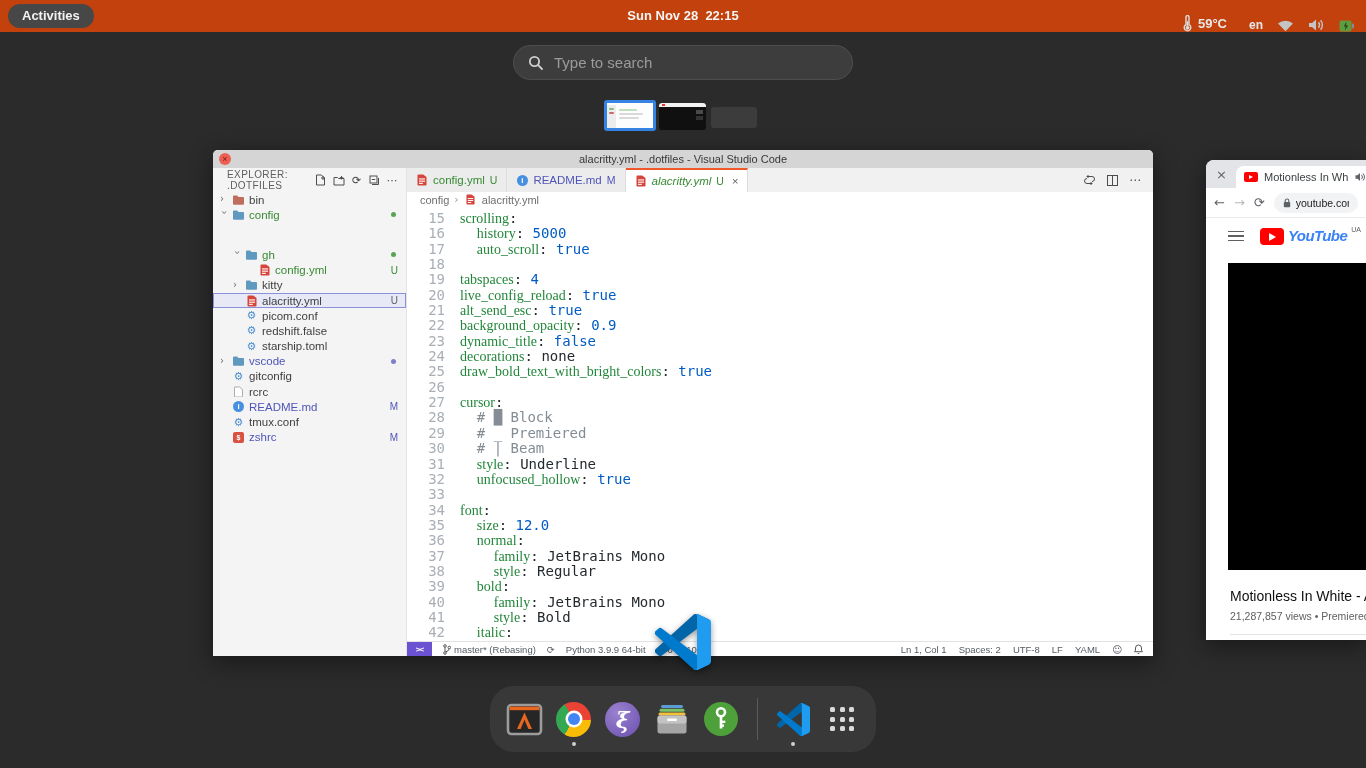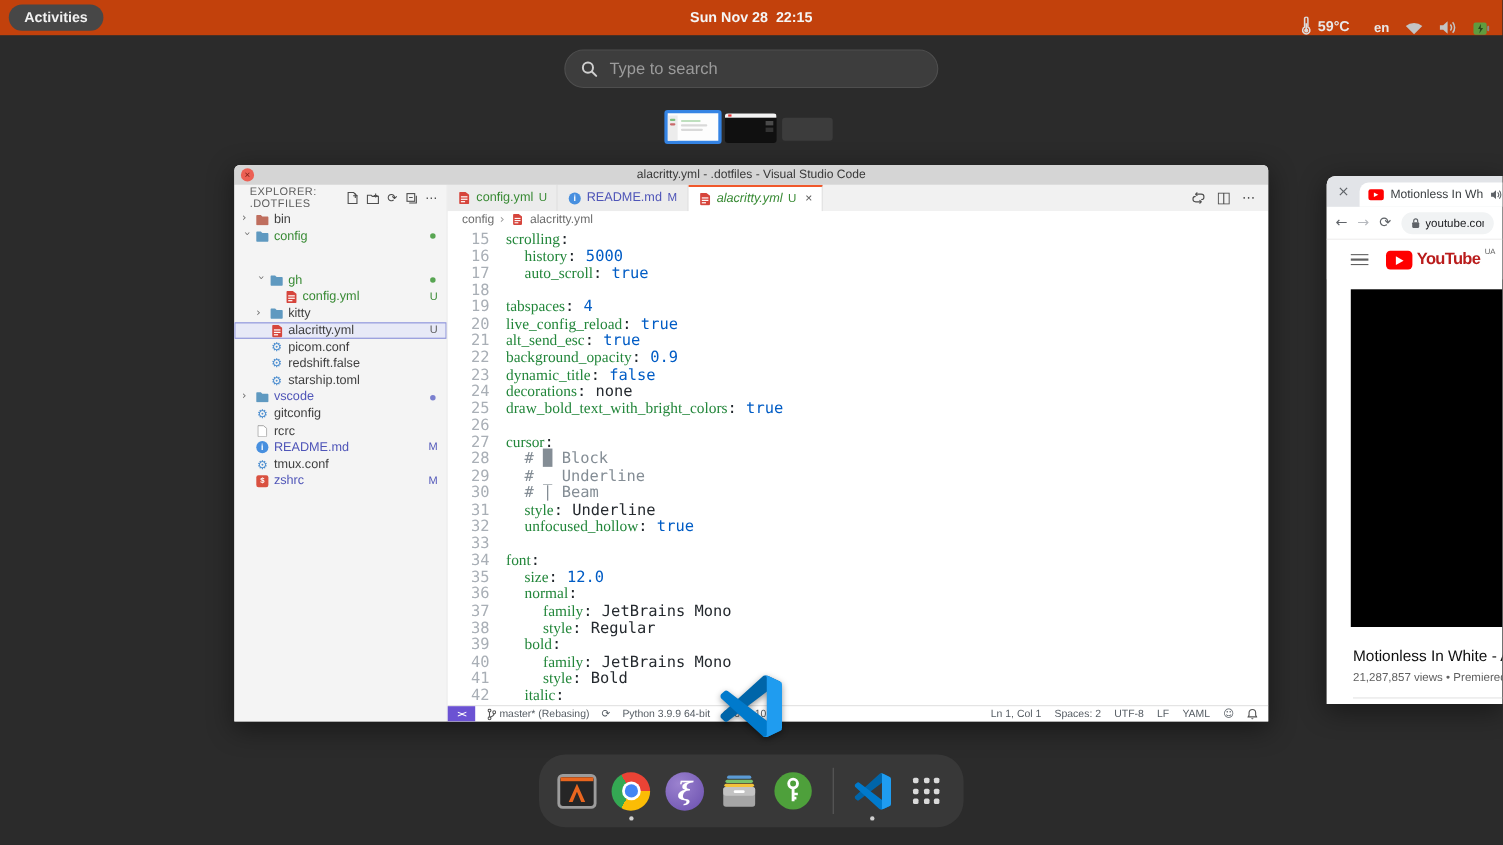"YouTube" .yt-word { color: #b91c1c -> #3b82f6; font-style: none -> italic }
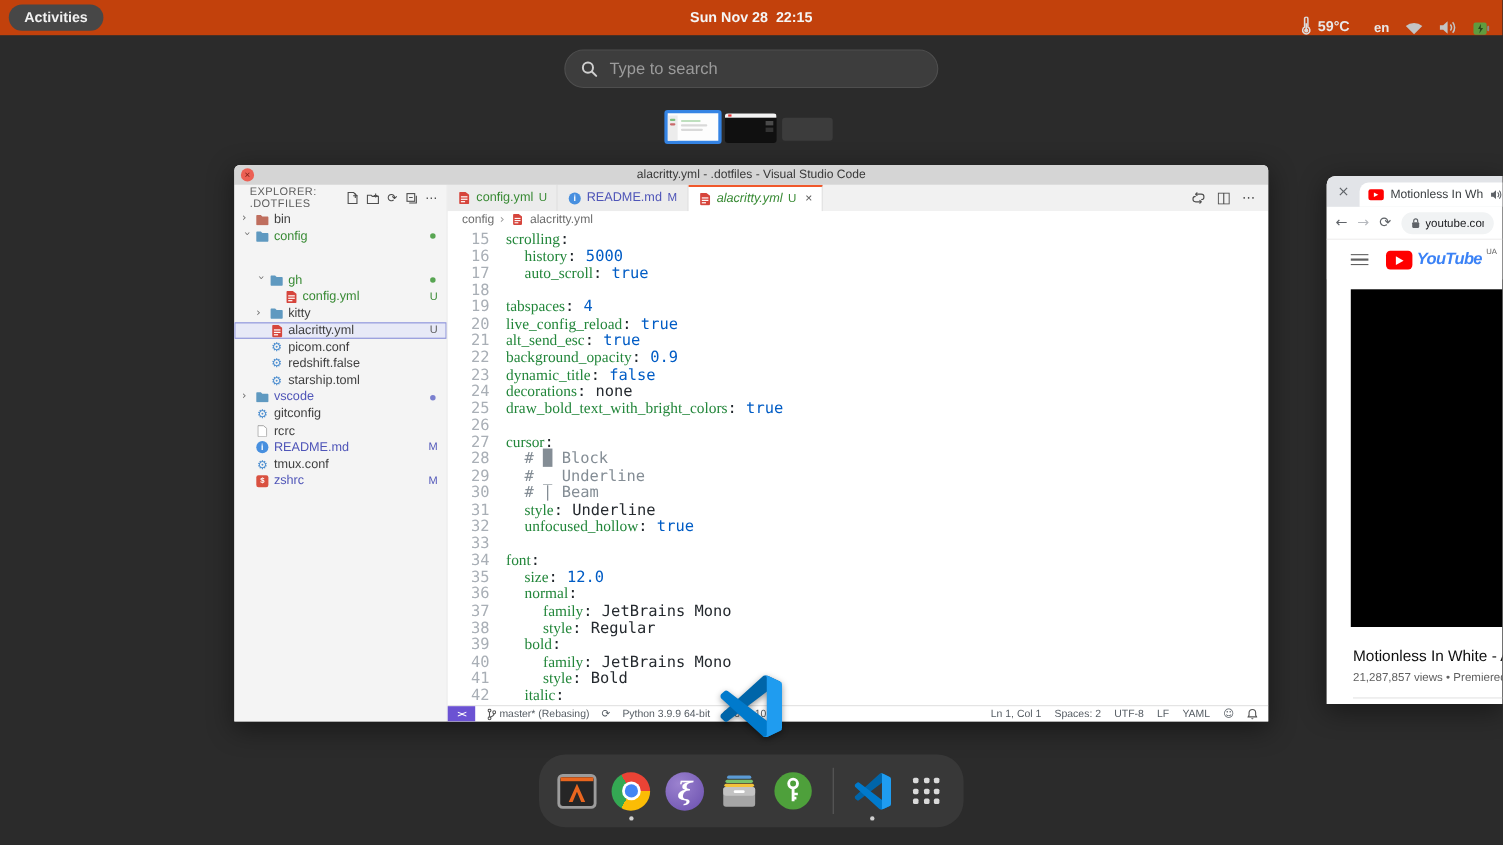"# _ Underline" span.tk-m { text: Underline -> Premiered }
